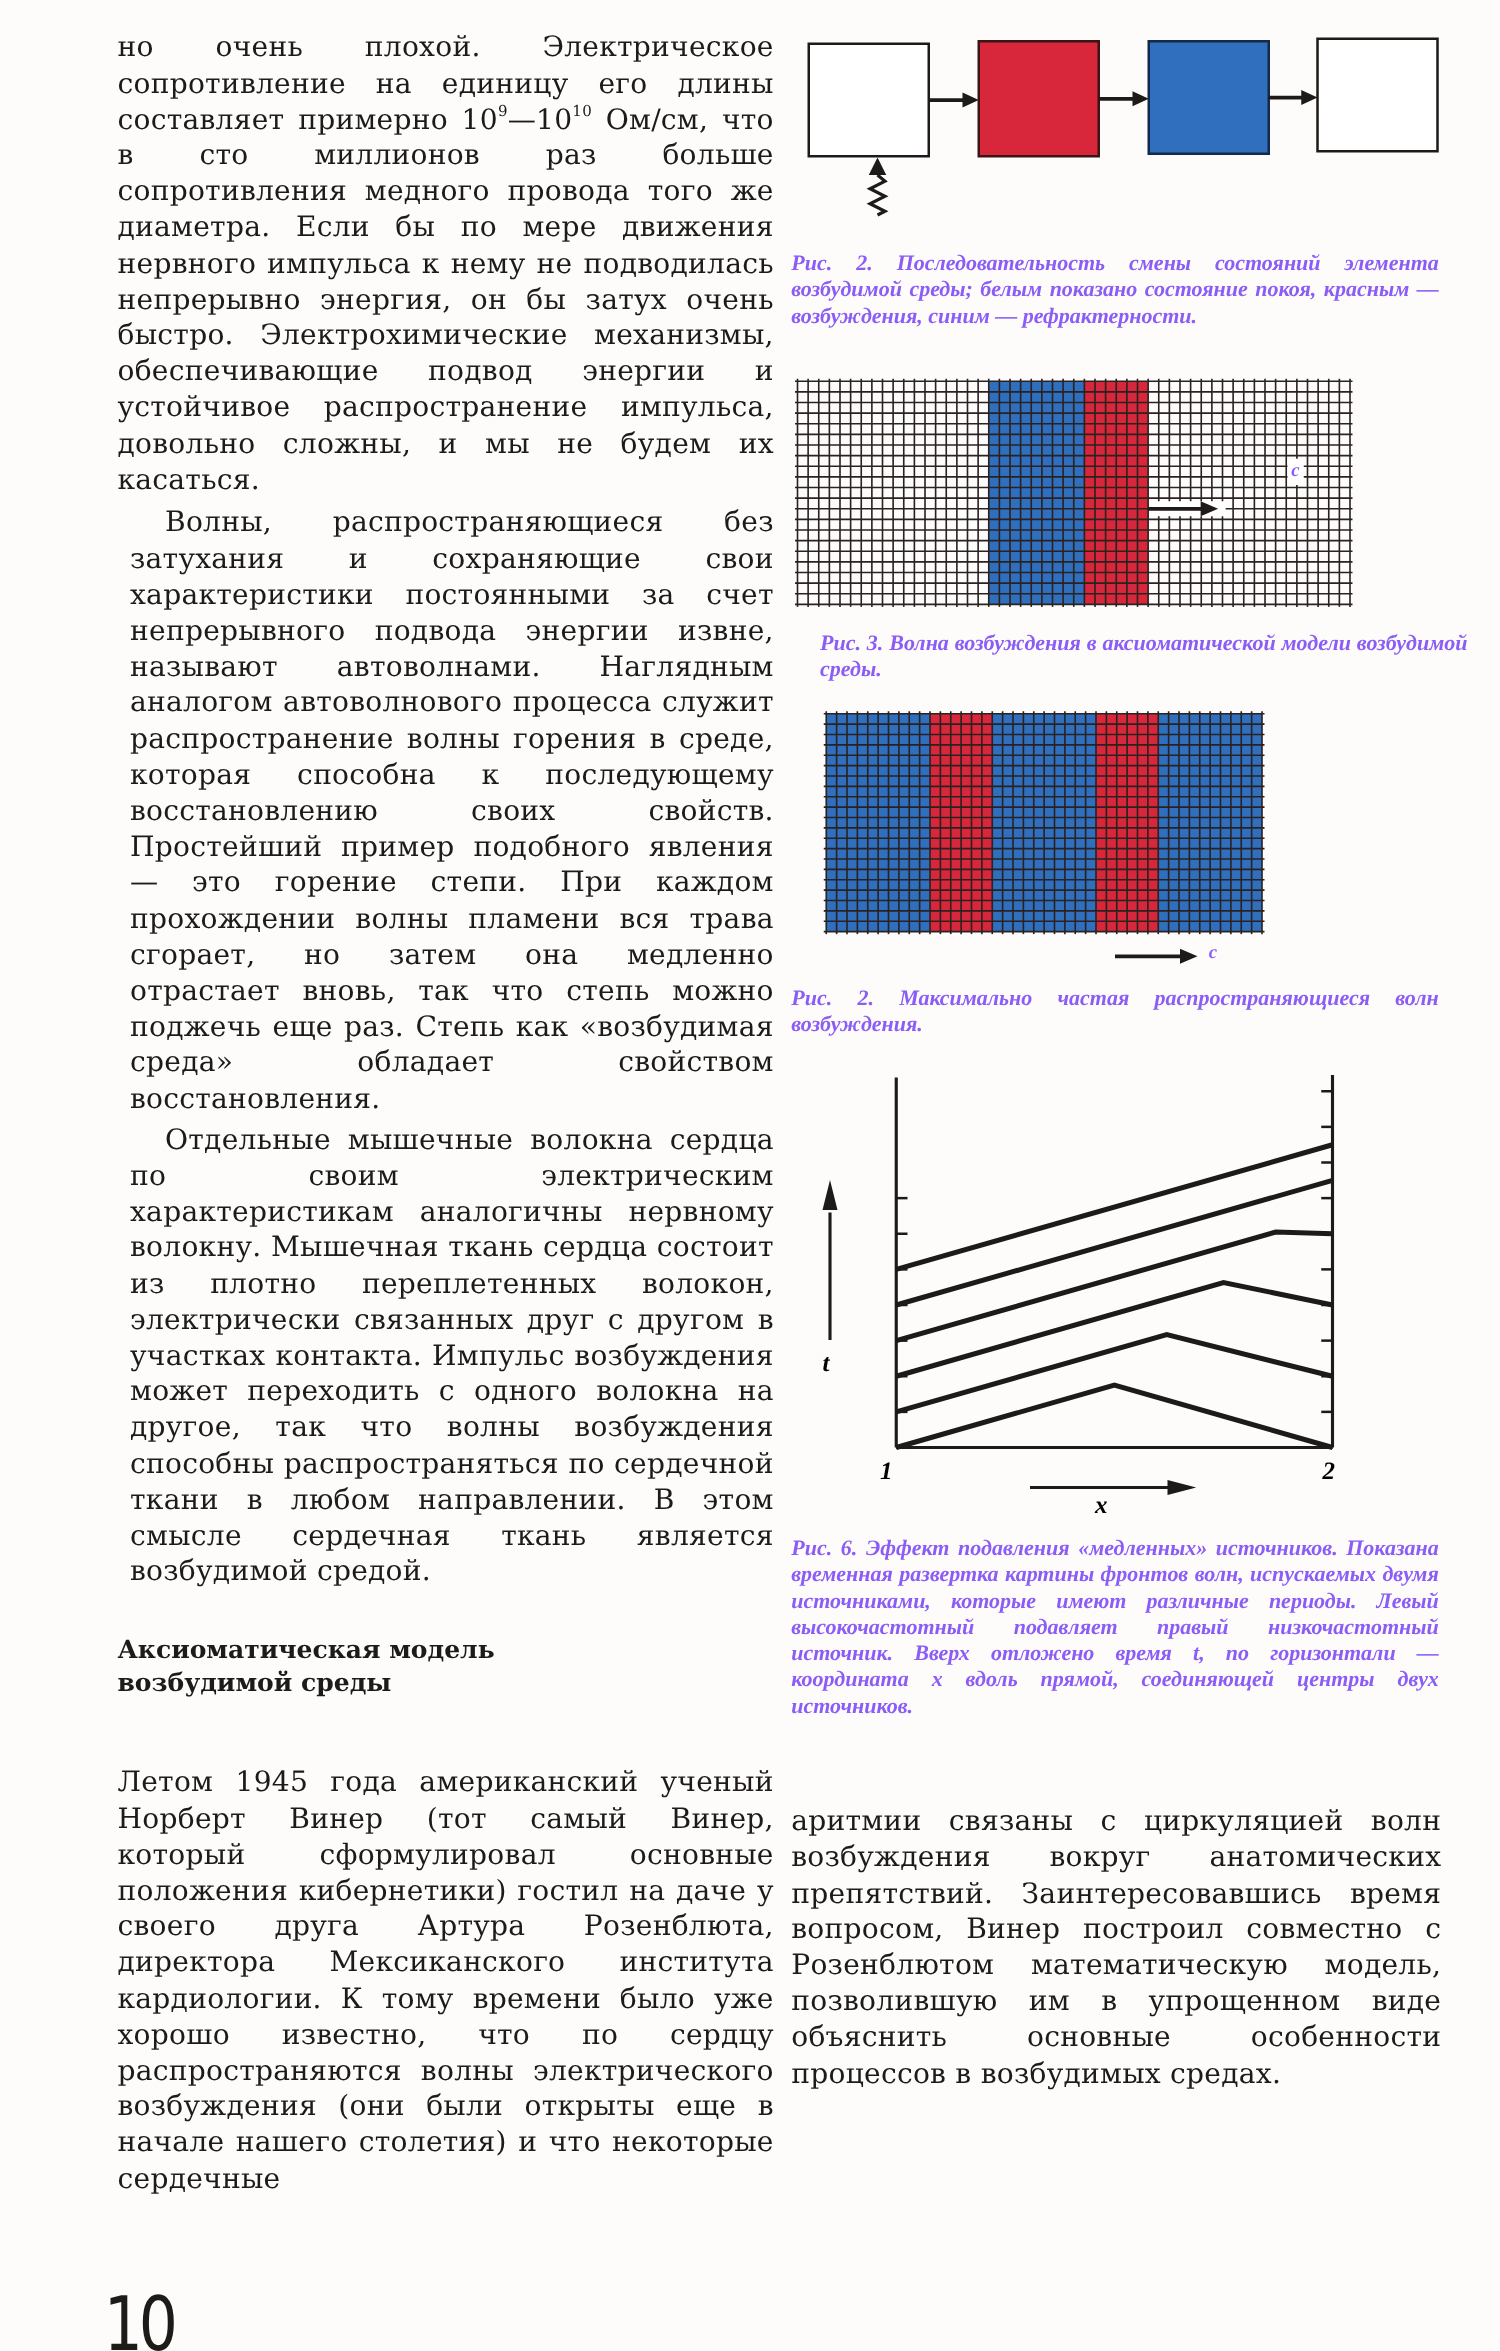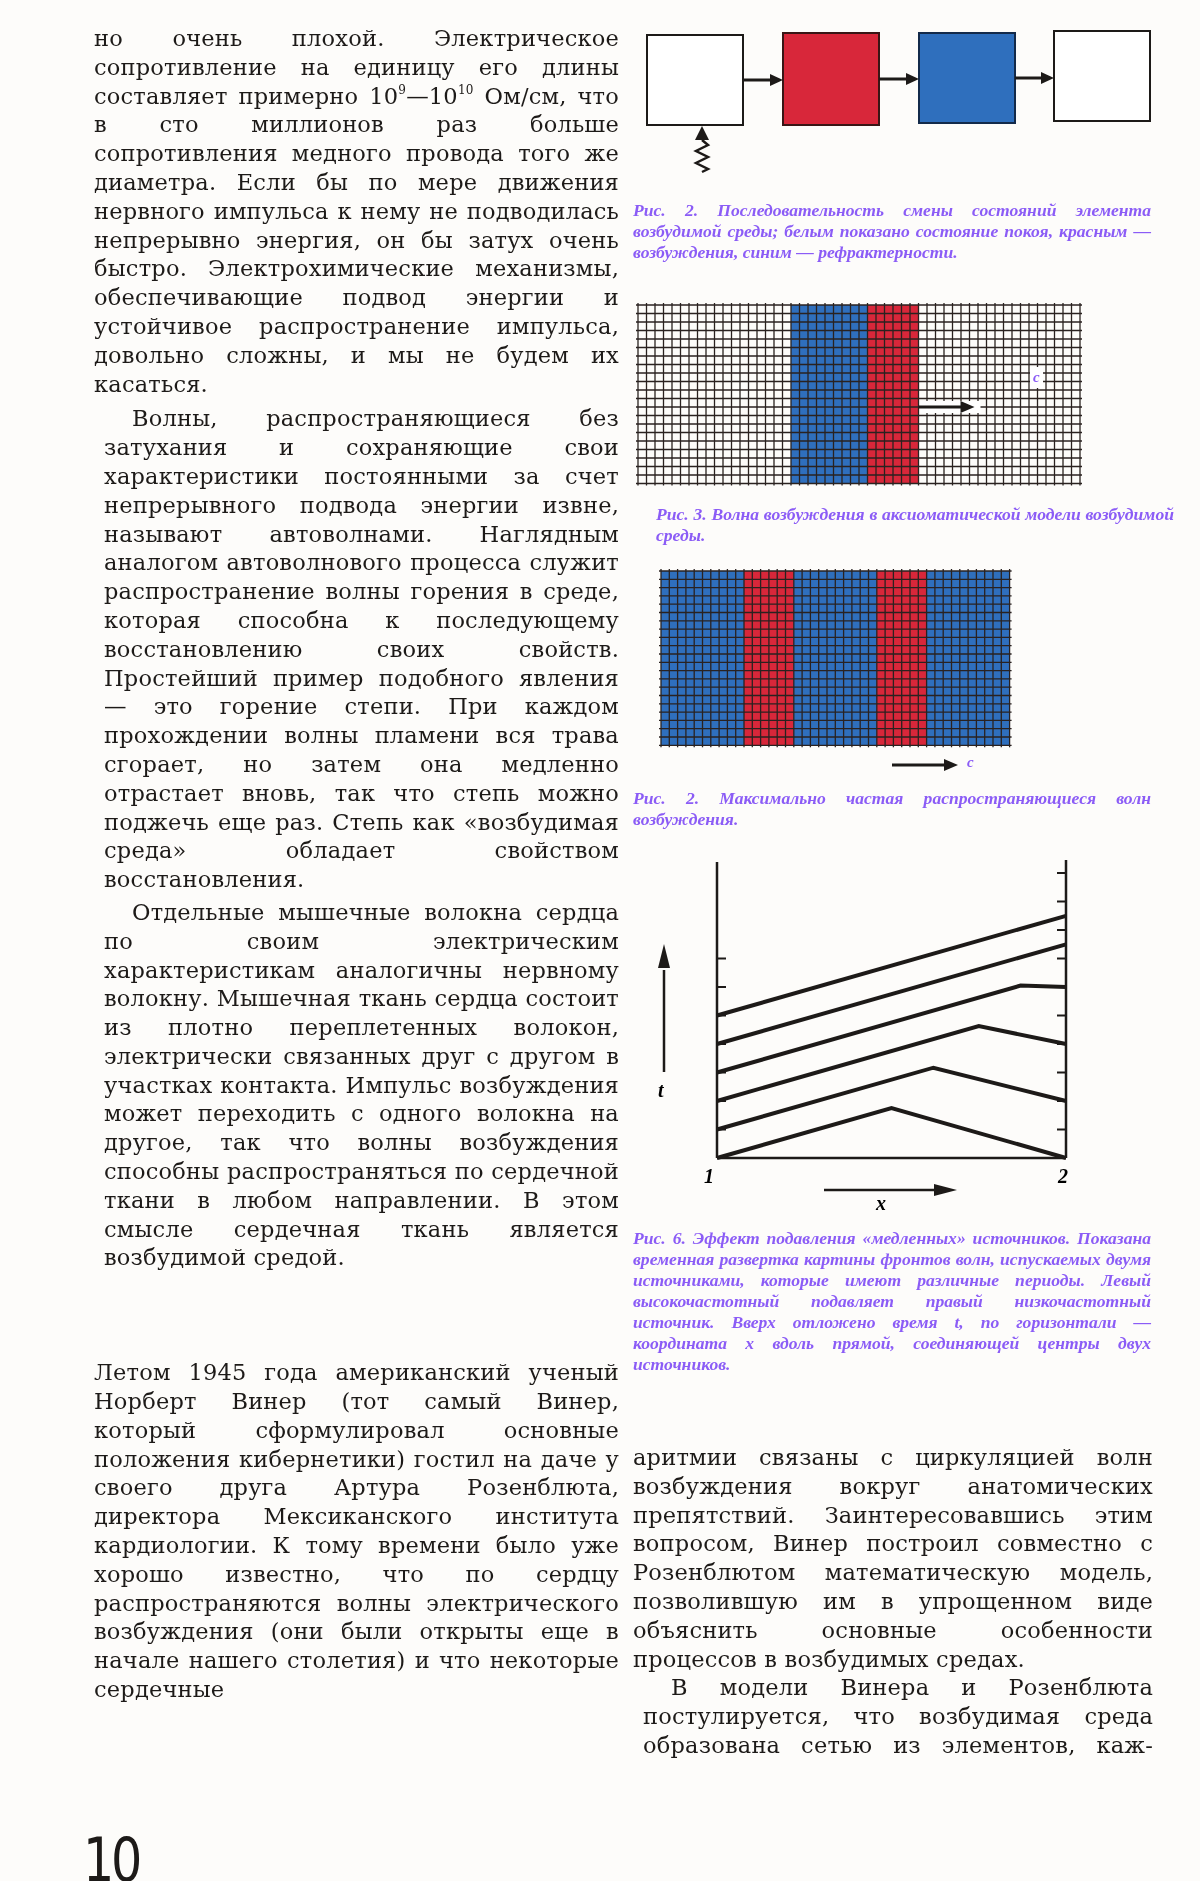"Аксиоматическая модель" h2.heading { html: none -> <h2><span>Аксиоматическая модель</span><br><span>возбудимой среды</span></h2> }
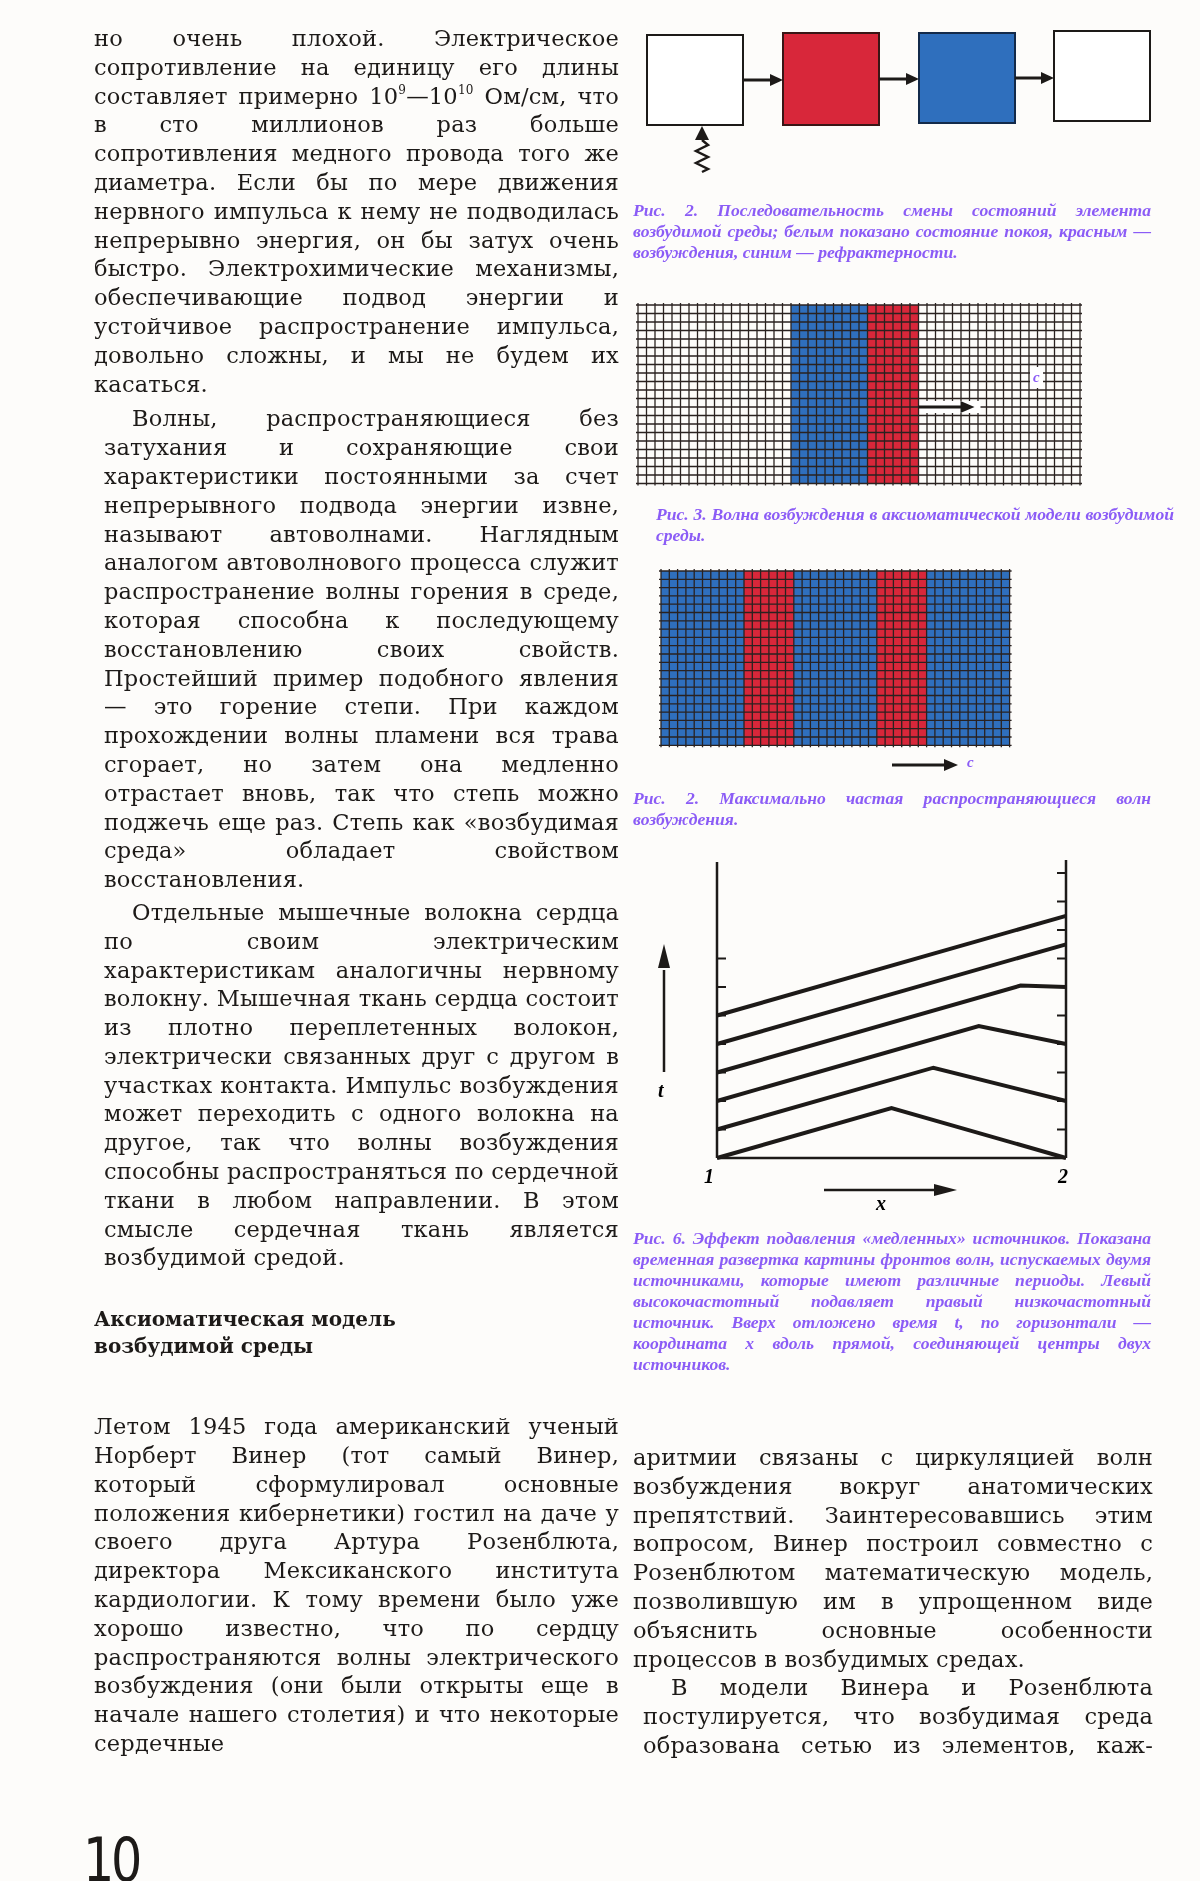"аритмии связаны с циркуляцией волн" p.body { text: этим -> время }
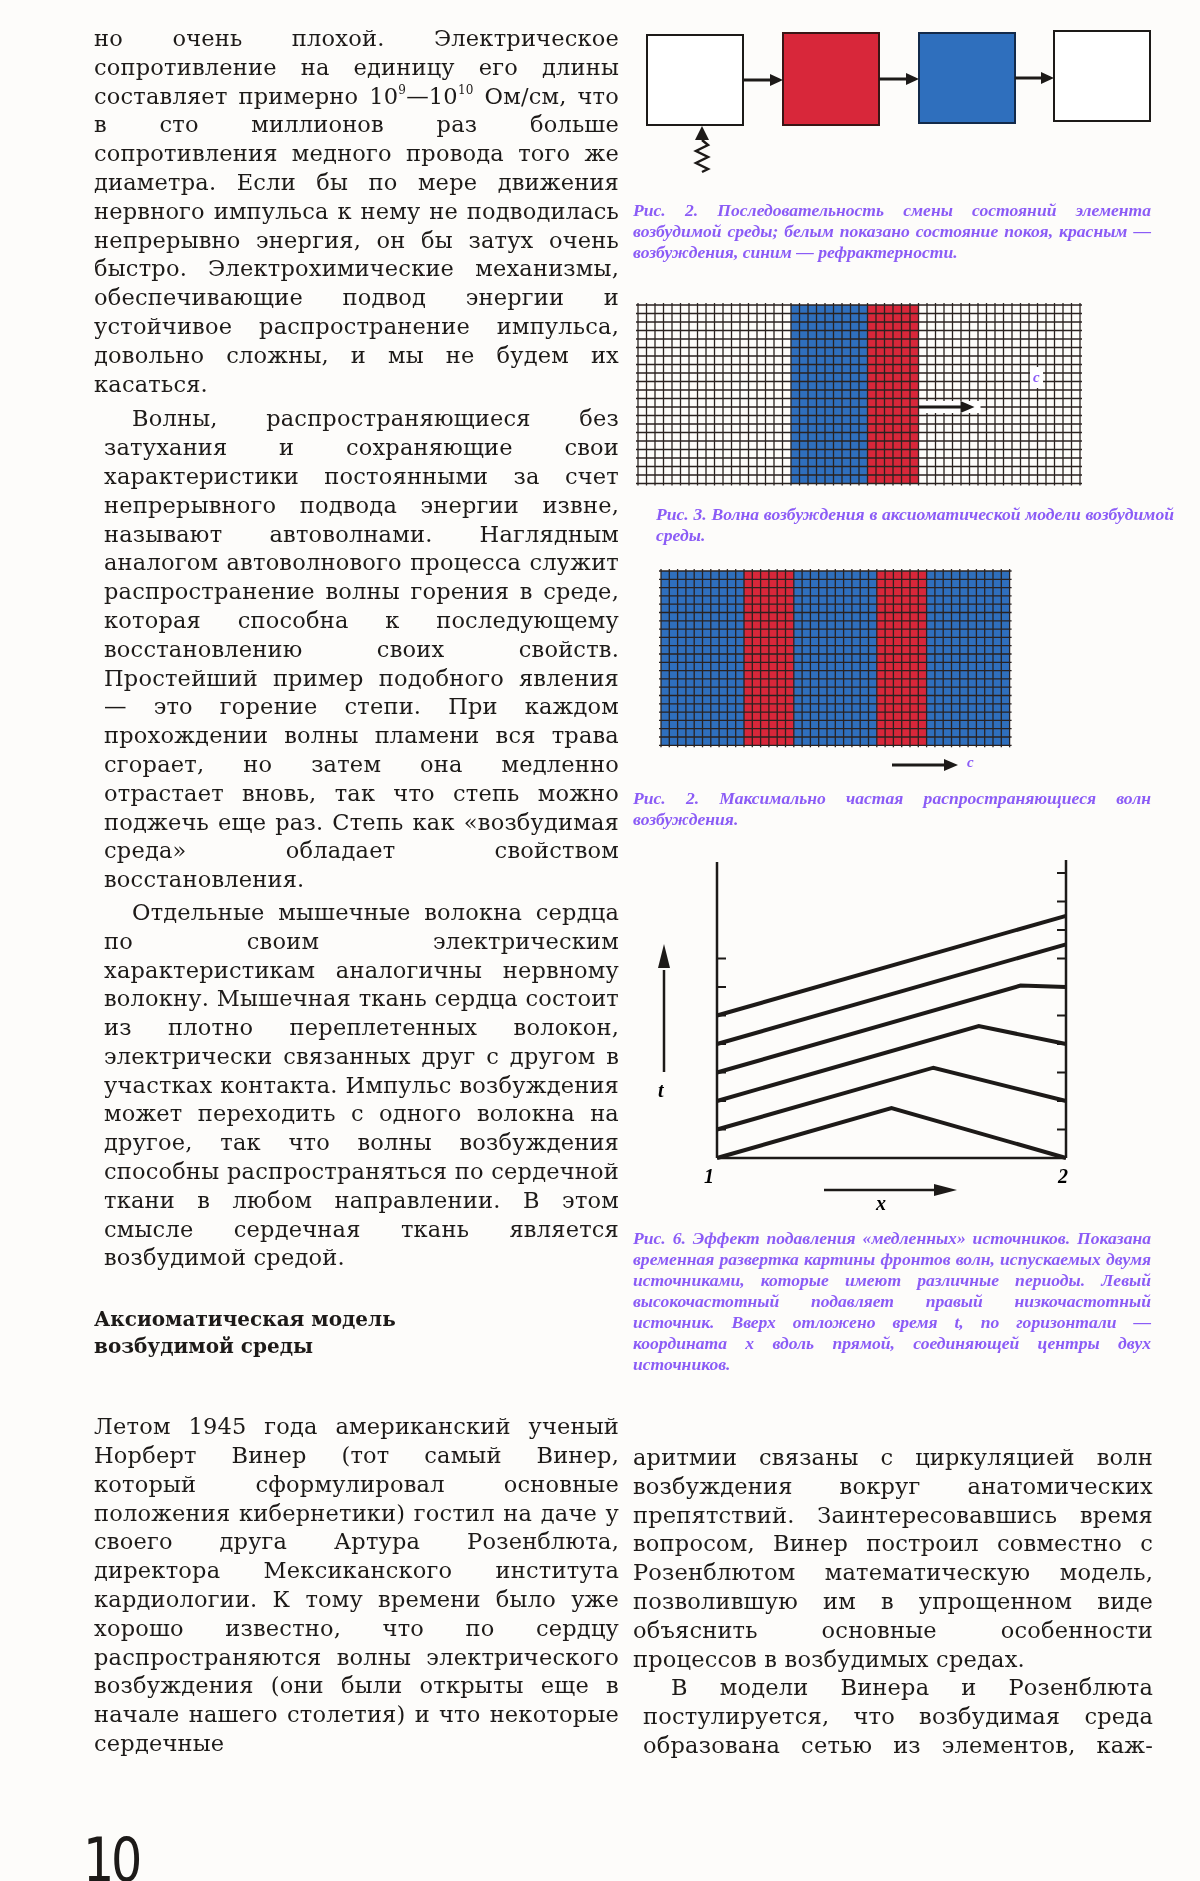"В модели Винера и Розенблюта" p.body { html: <p>В модели Винера и Розенблюта постулируется, что возбудимая среда образована сетью из элементов, каж-</p> -> none }
